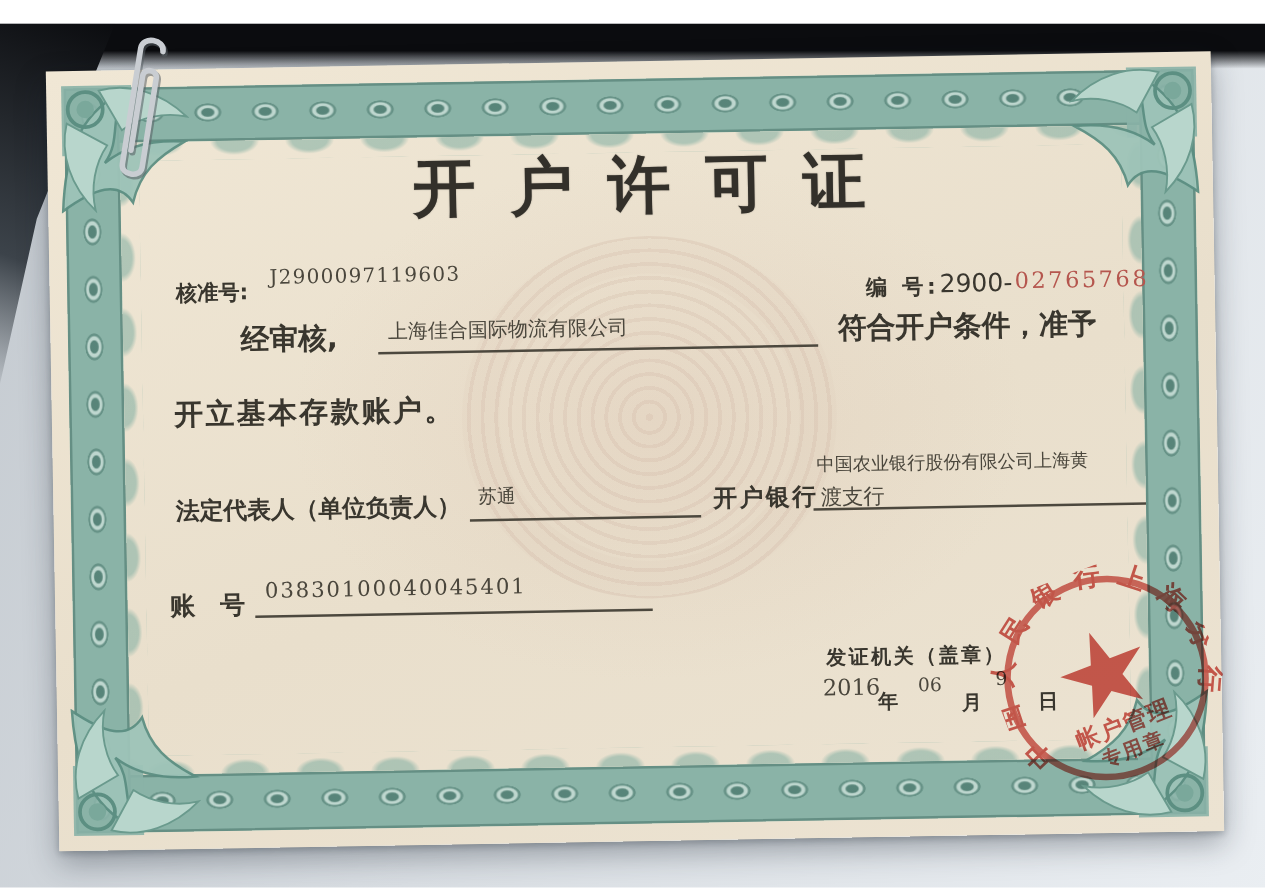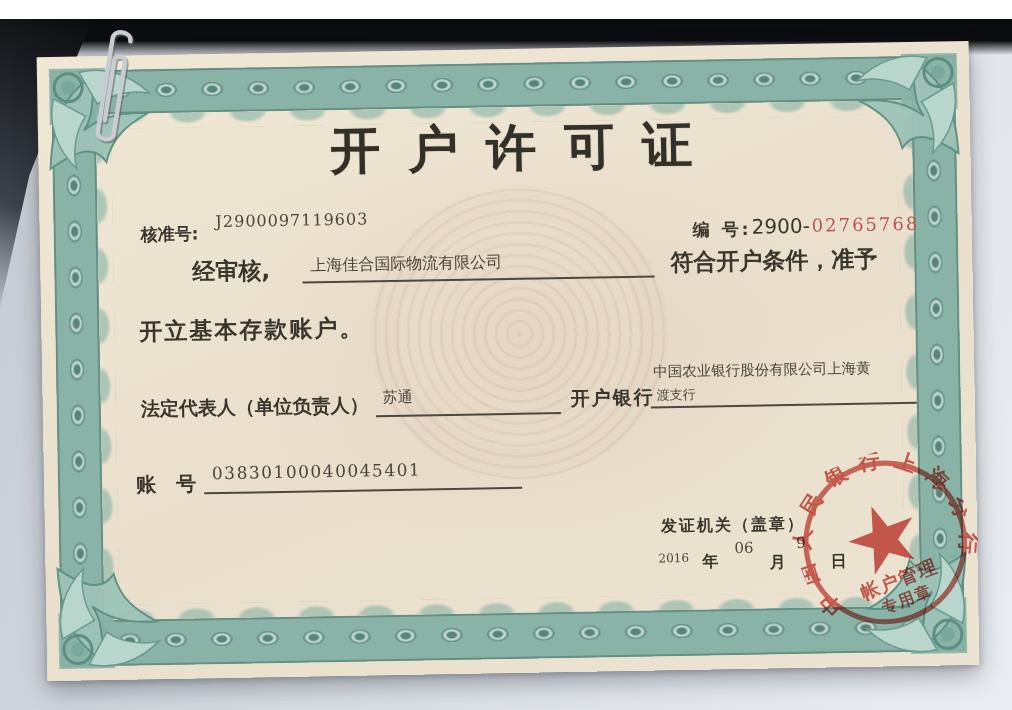"渡支行" div.t { font-size: 13px -> 17px }
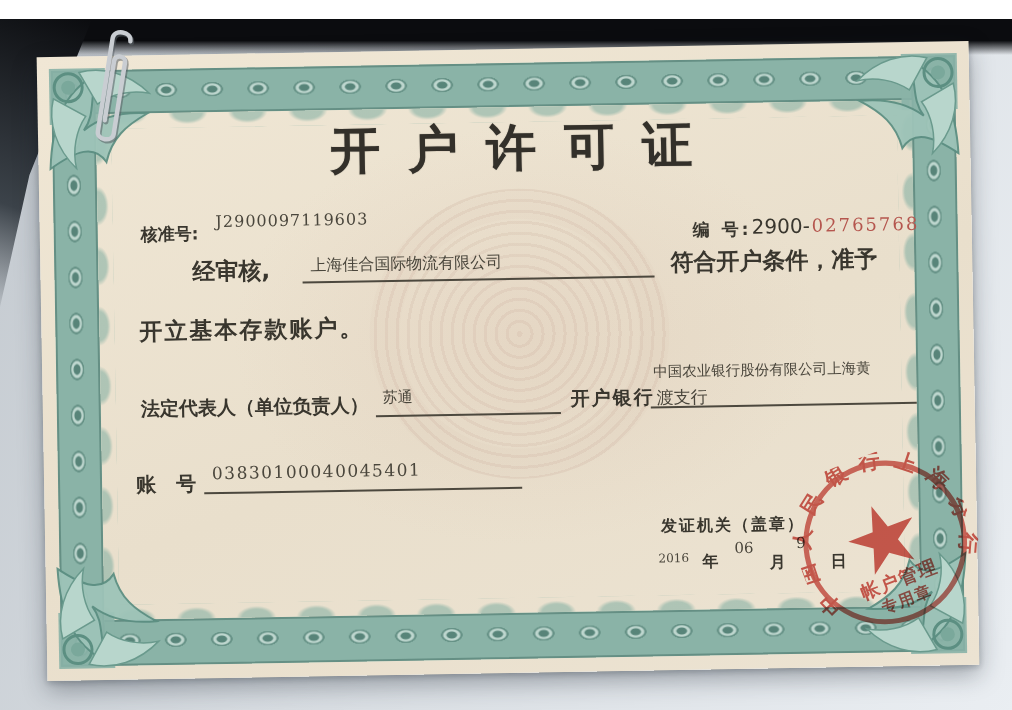"2016" span.val { font-size: 12px -> 18px; top: 15px -> 4px }
